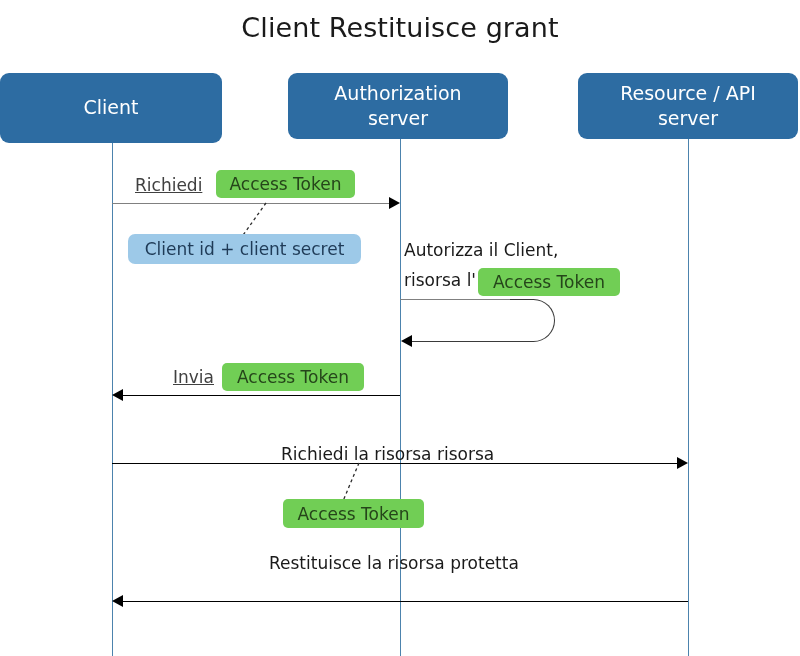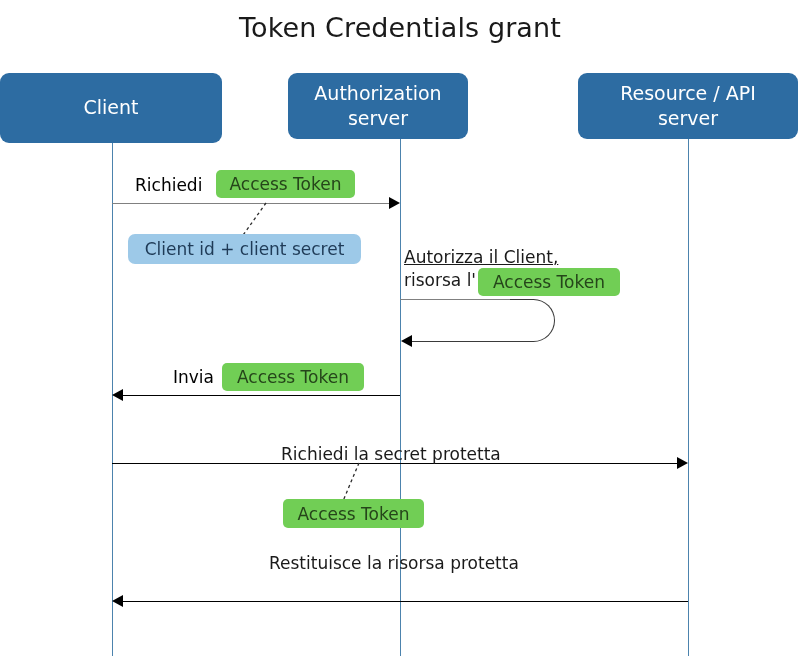"Token Credentials grant" div { text: Token Credentials -> Client Restituisce }
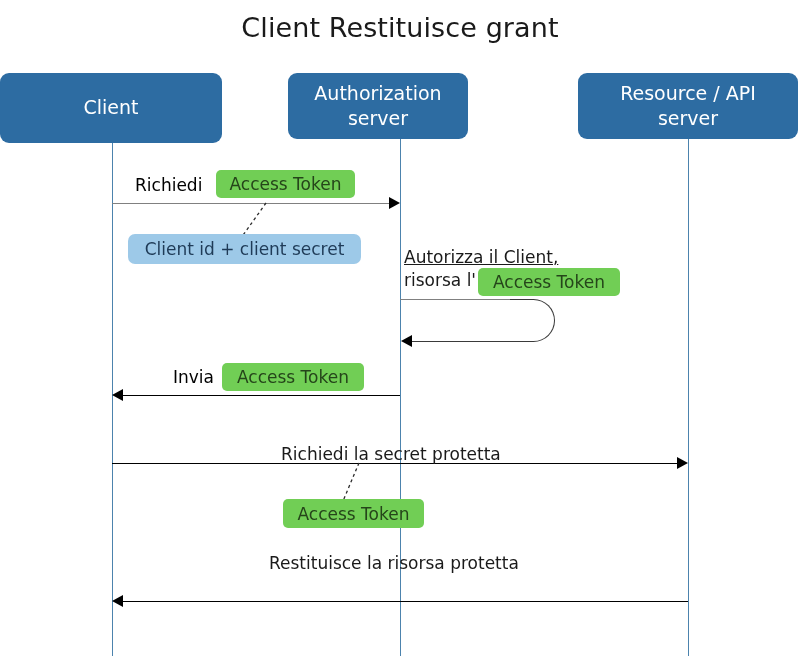"Authorization" div.participant { width: 180px -> 220px }
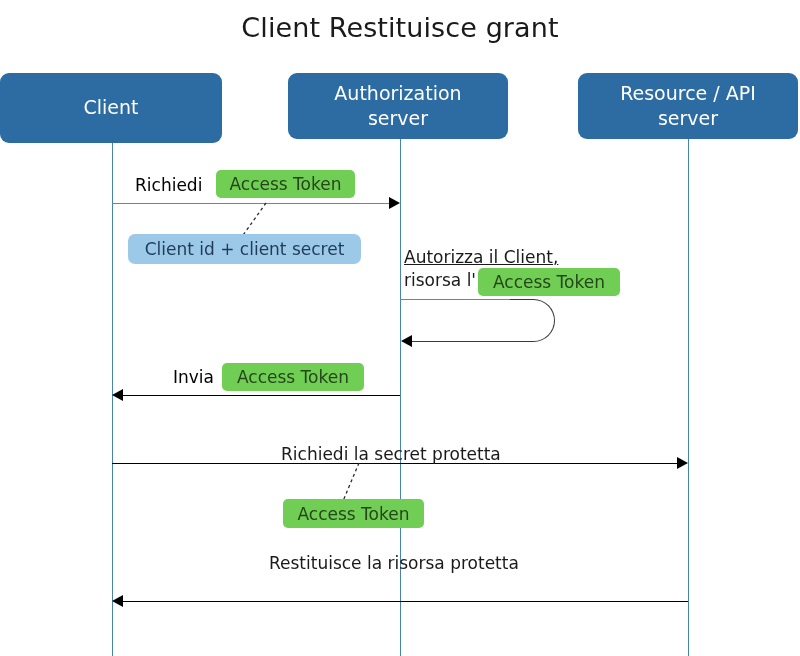"Richiedi" .label-row .txt { color: #000000 -> #404040; text-decoration: none -> underline }
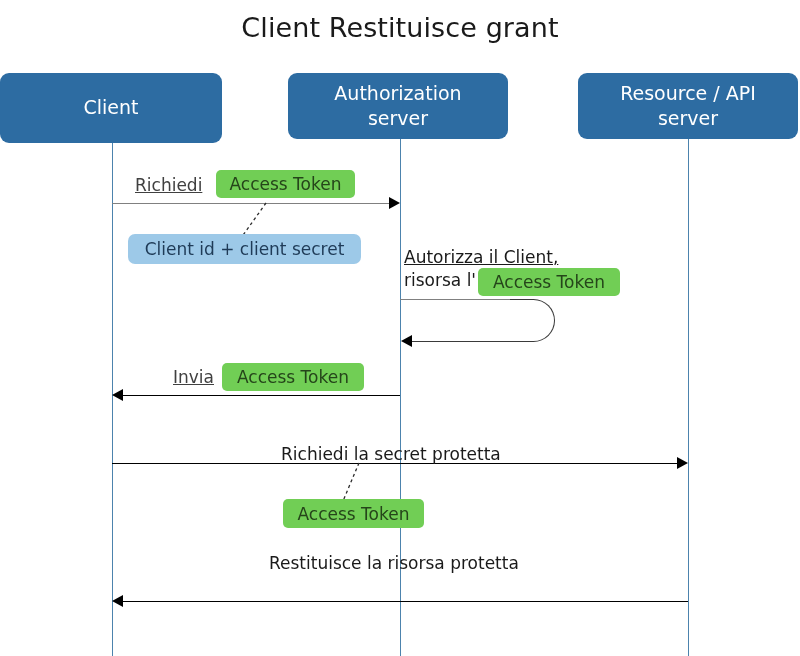"Autorizza il Client," div.msg-label { text-decoration: underline -> none; top: 245px -> 238px }
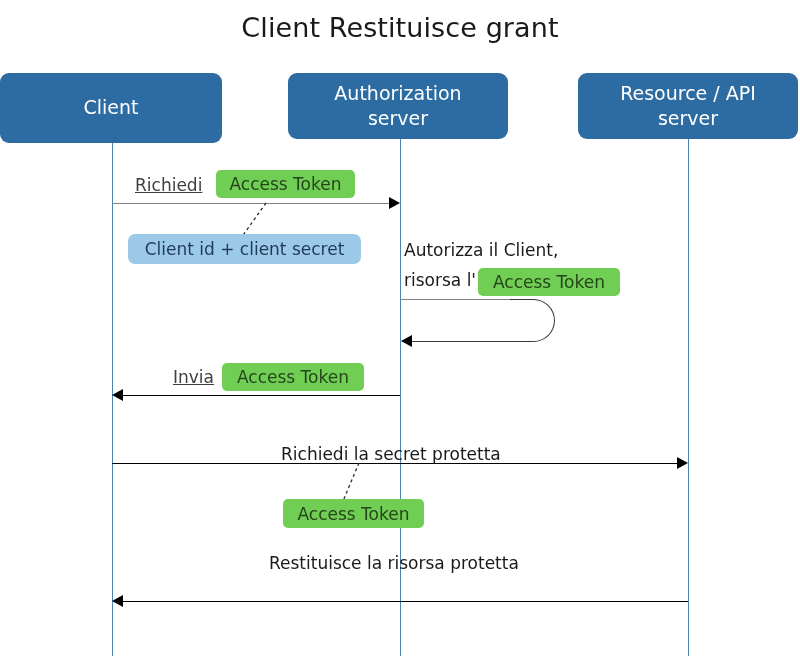"Richiedi la secret protetta" span { text: secret protetta -> risorsa risorsa }
